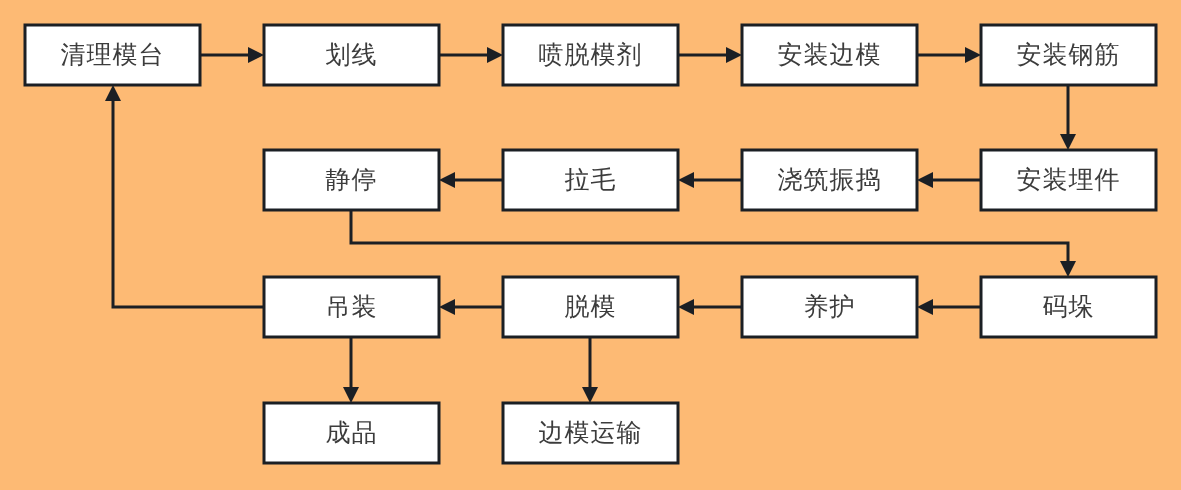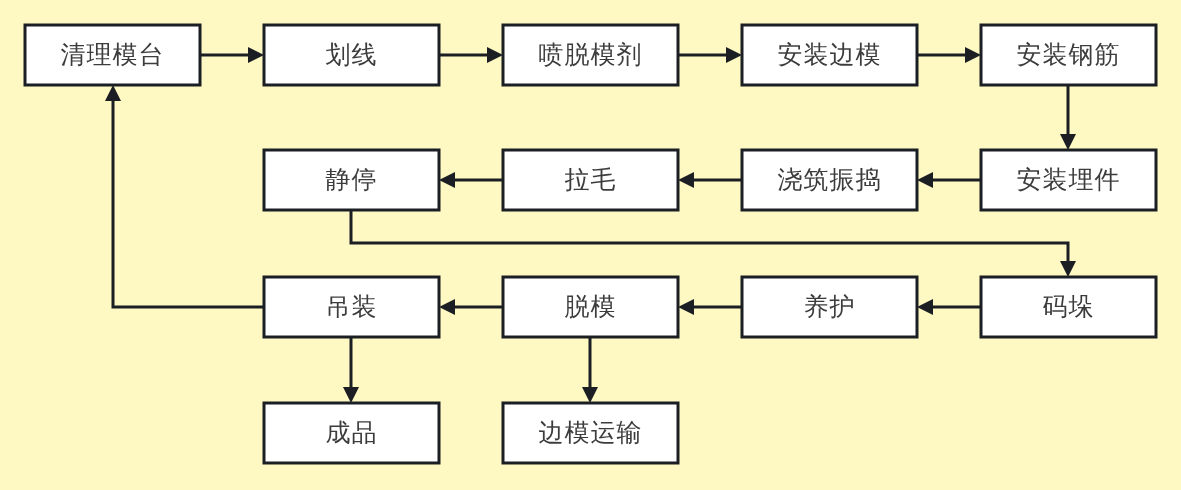"清理模台" #flowchart-root { background: #fef9c3 -> #fdba74 }
